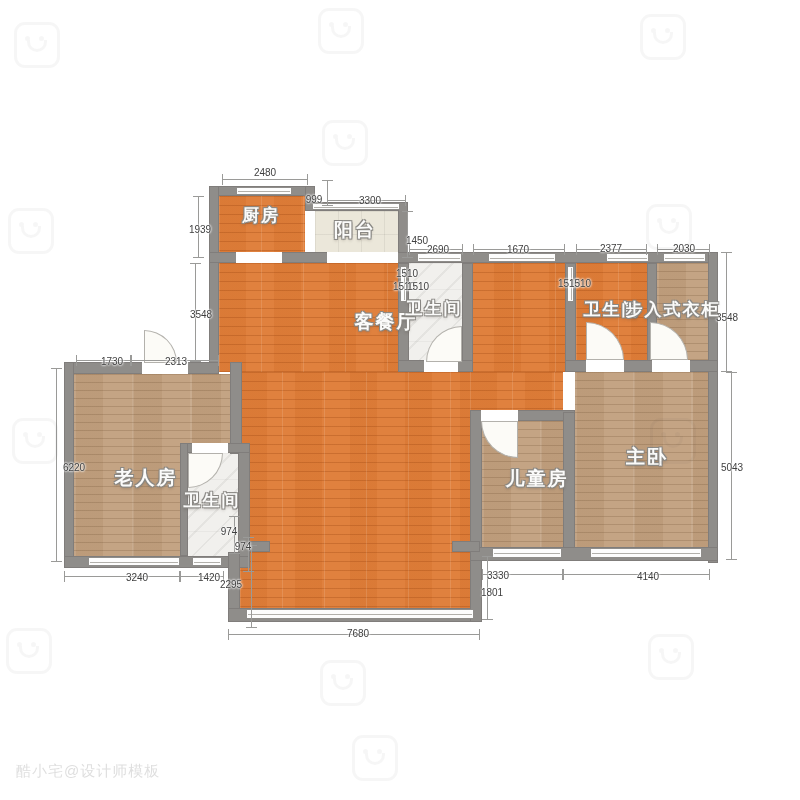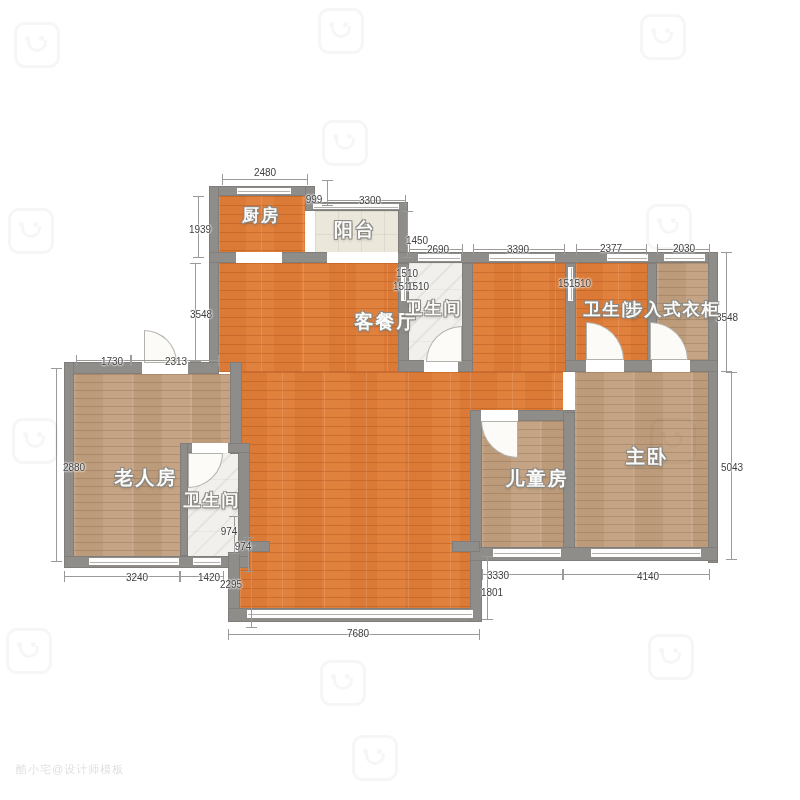"3390" div.abs { text: 3390 -> 1670 }
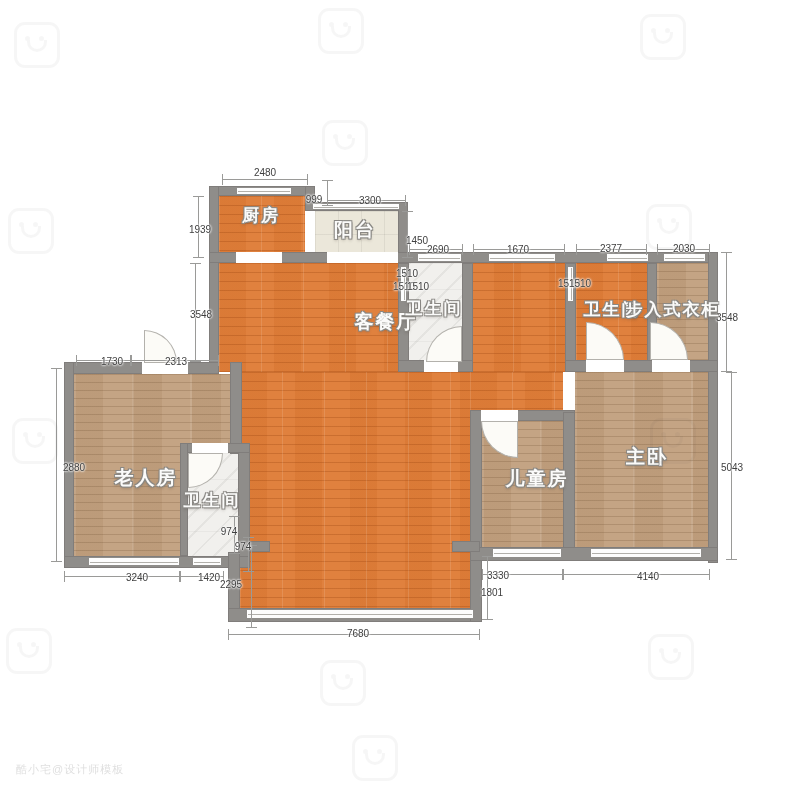"2880" div.abs { text: 2880 -> 6220 }
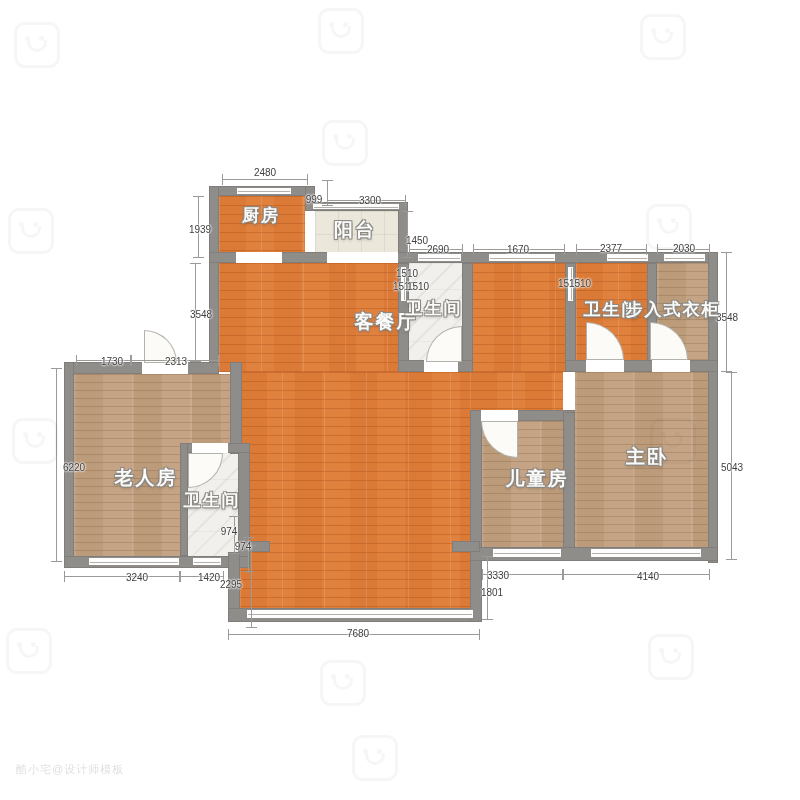"酷小宅@设计师模板" .corner-wm { font-size: 11px -> 15px }
